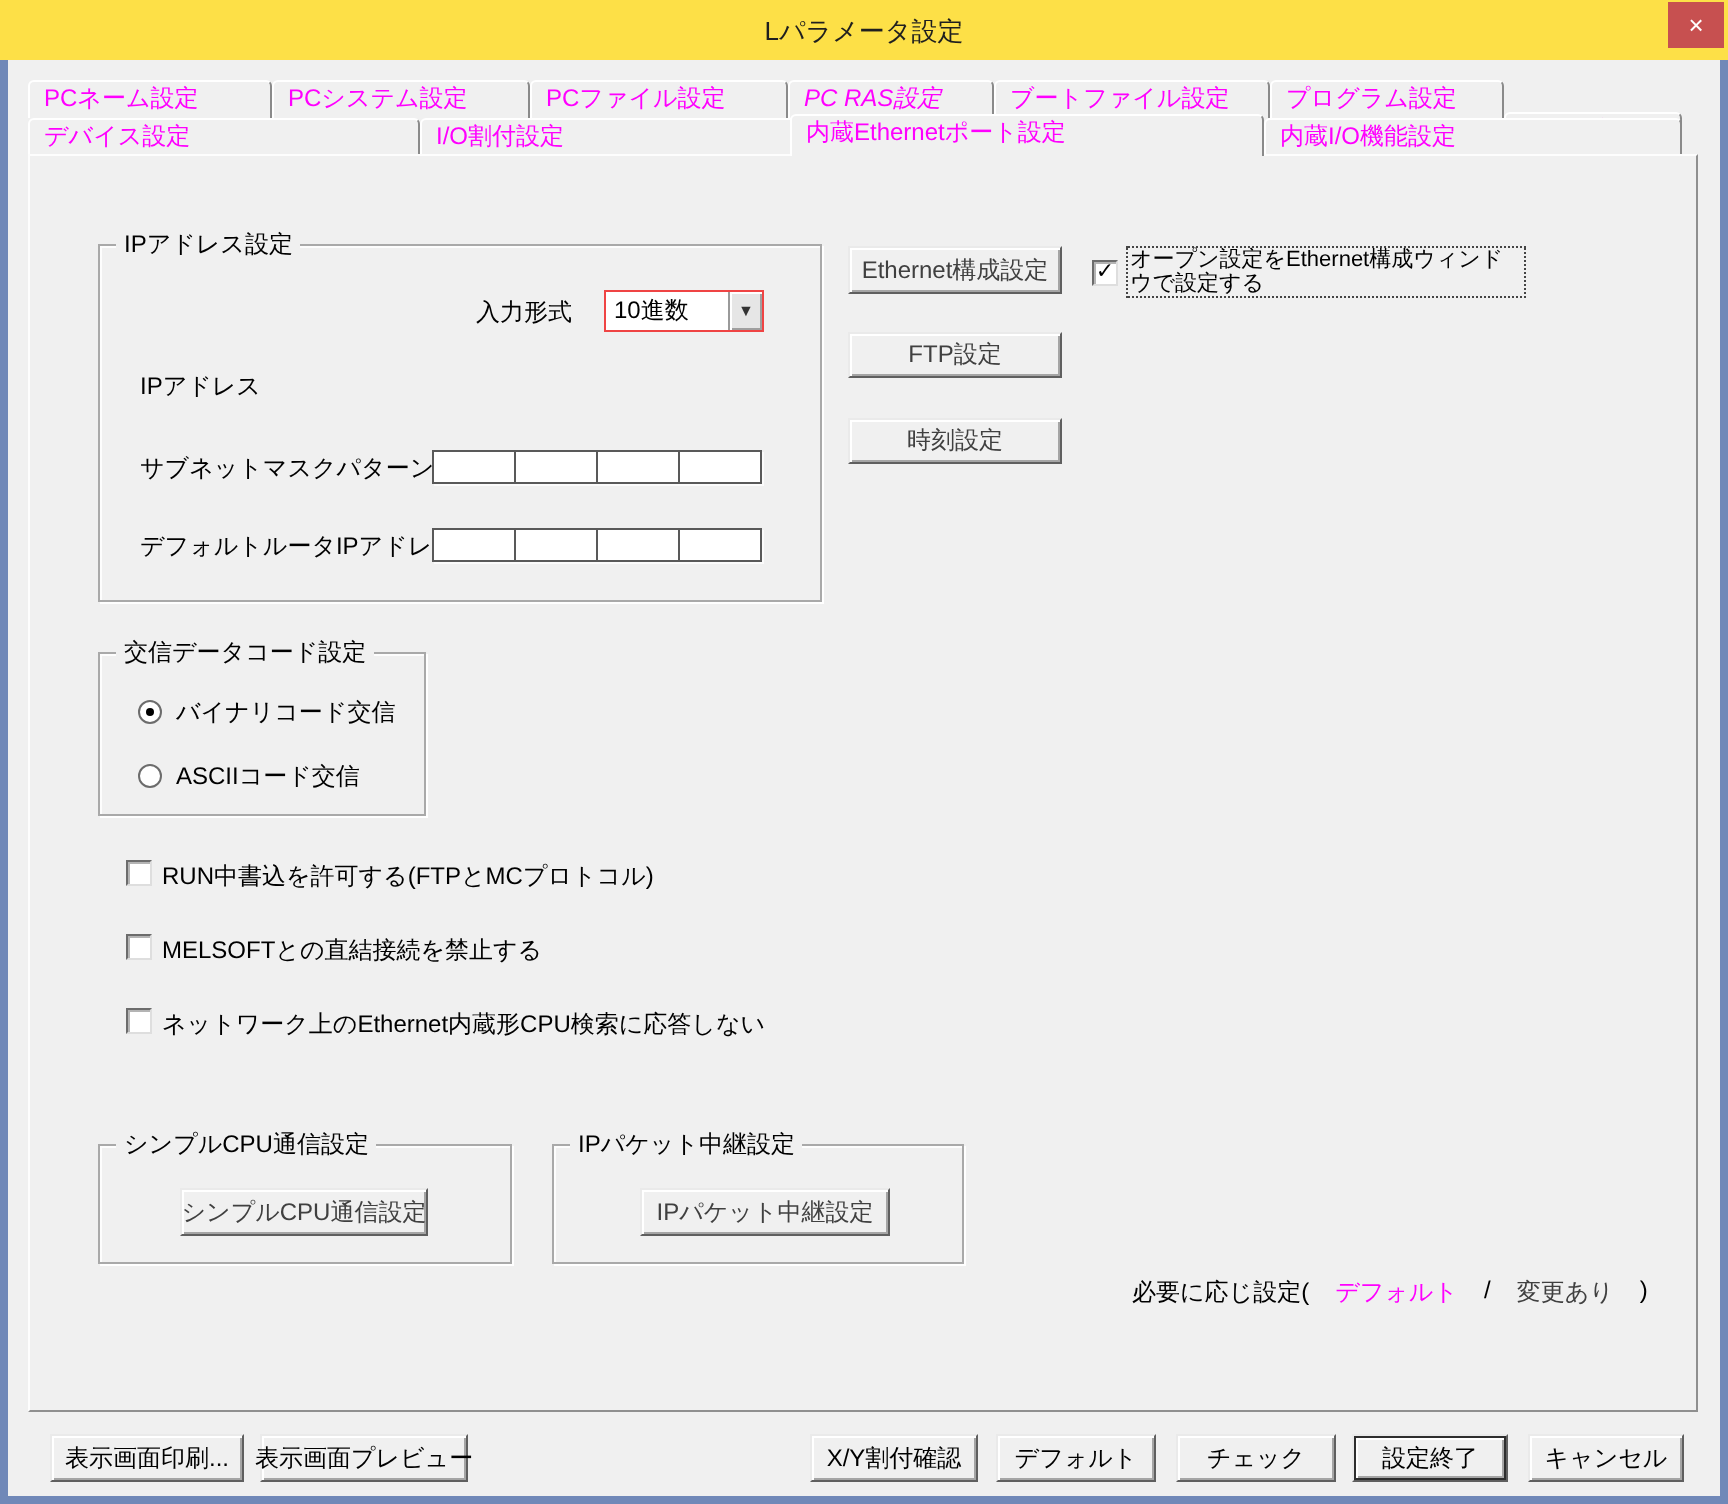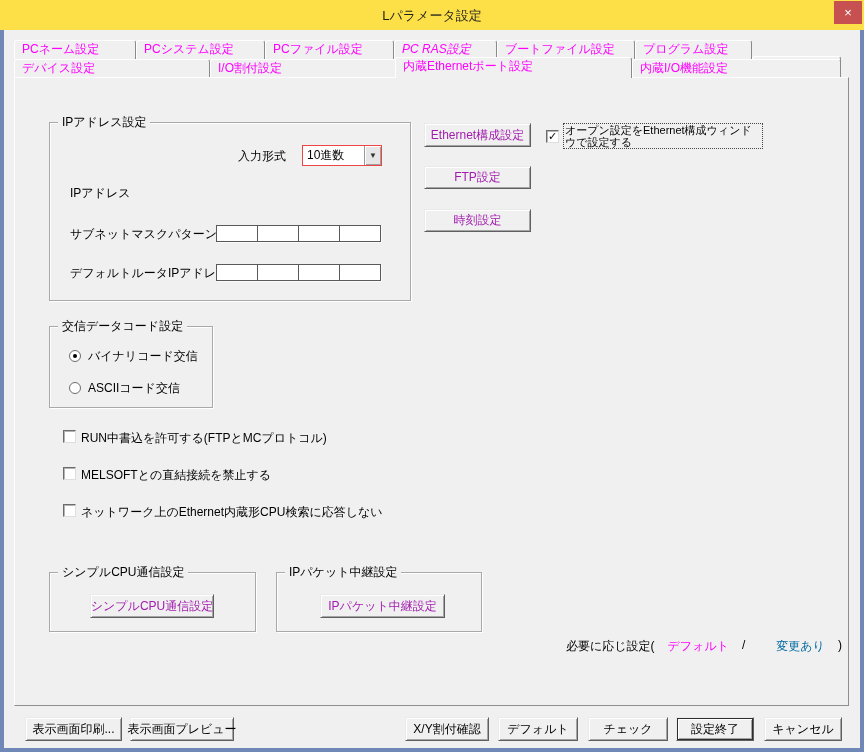"Ethernet構成設定" .btn.mag { color: #a21caf -> #404040 }
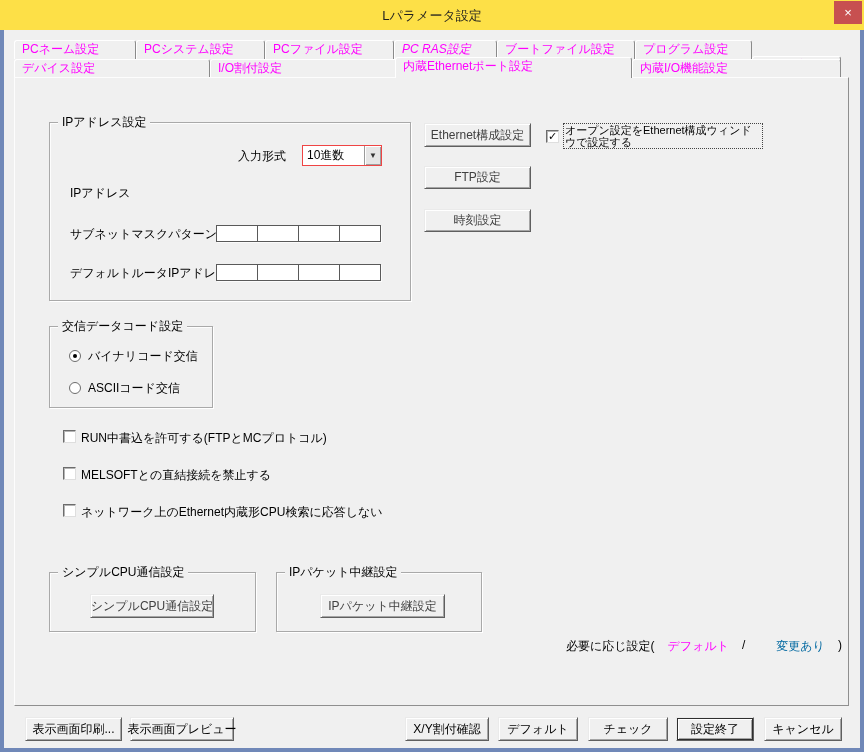"変更あり" .note .blue { color: #0369a1 -> #404040; margin-left: 18px -> none }
